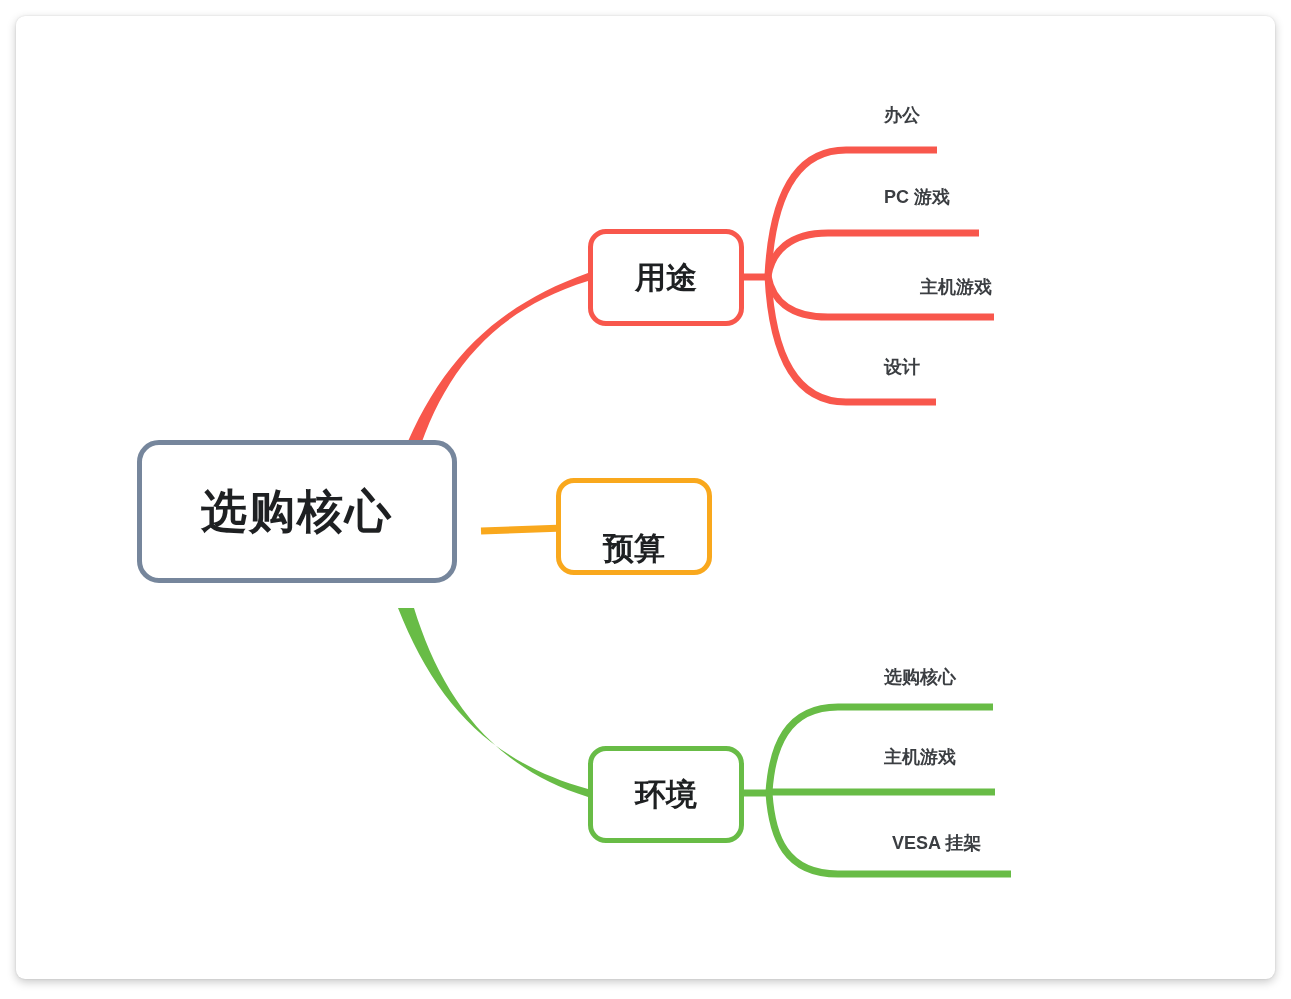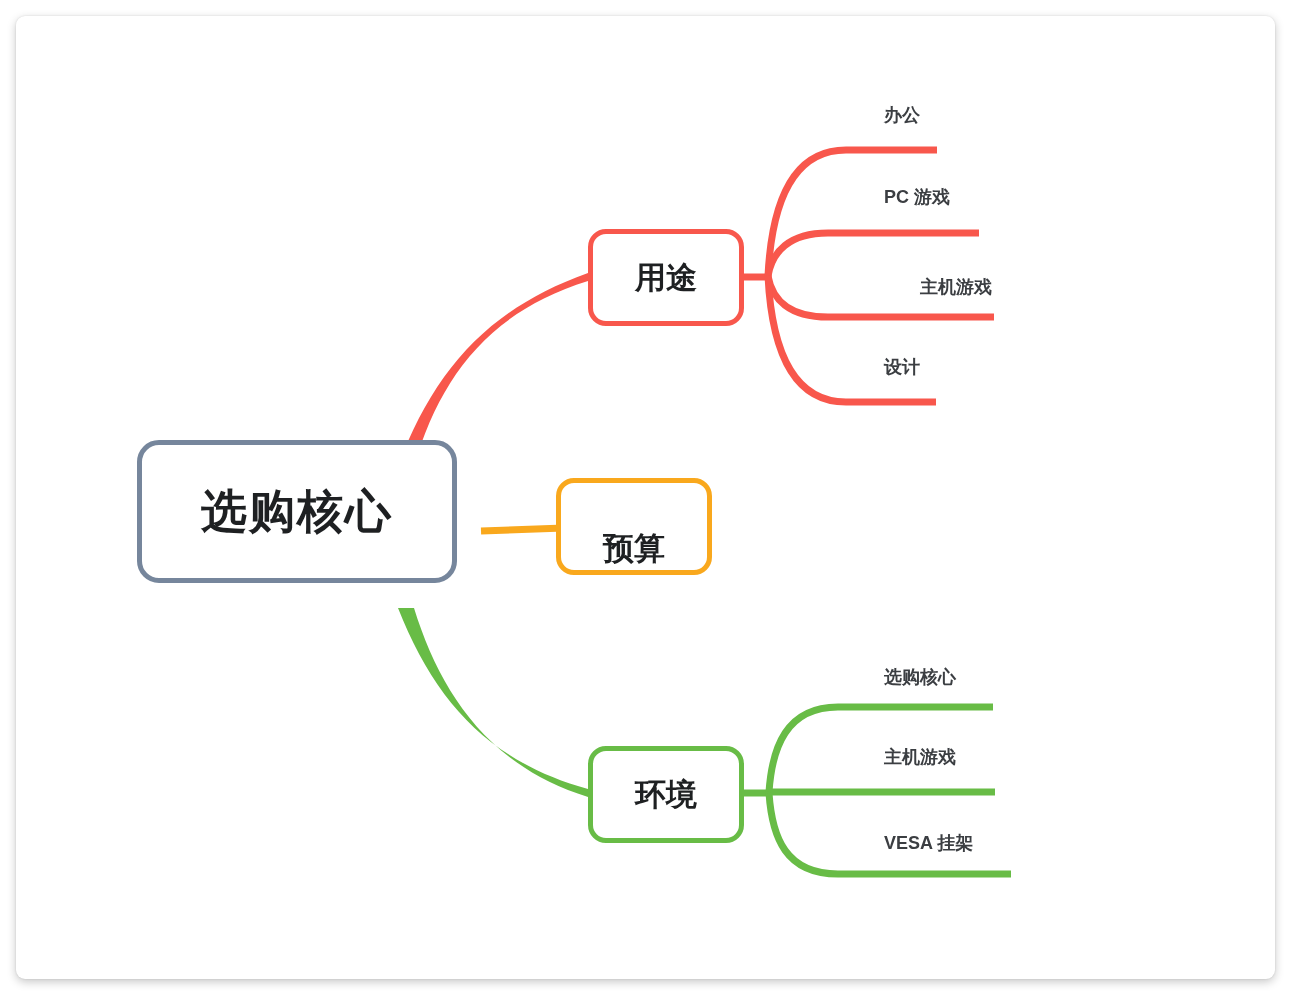"VESA 挂架" .st-vesa { margin-left: none -> 8px }
